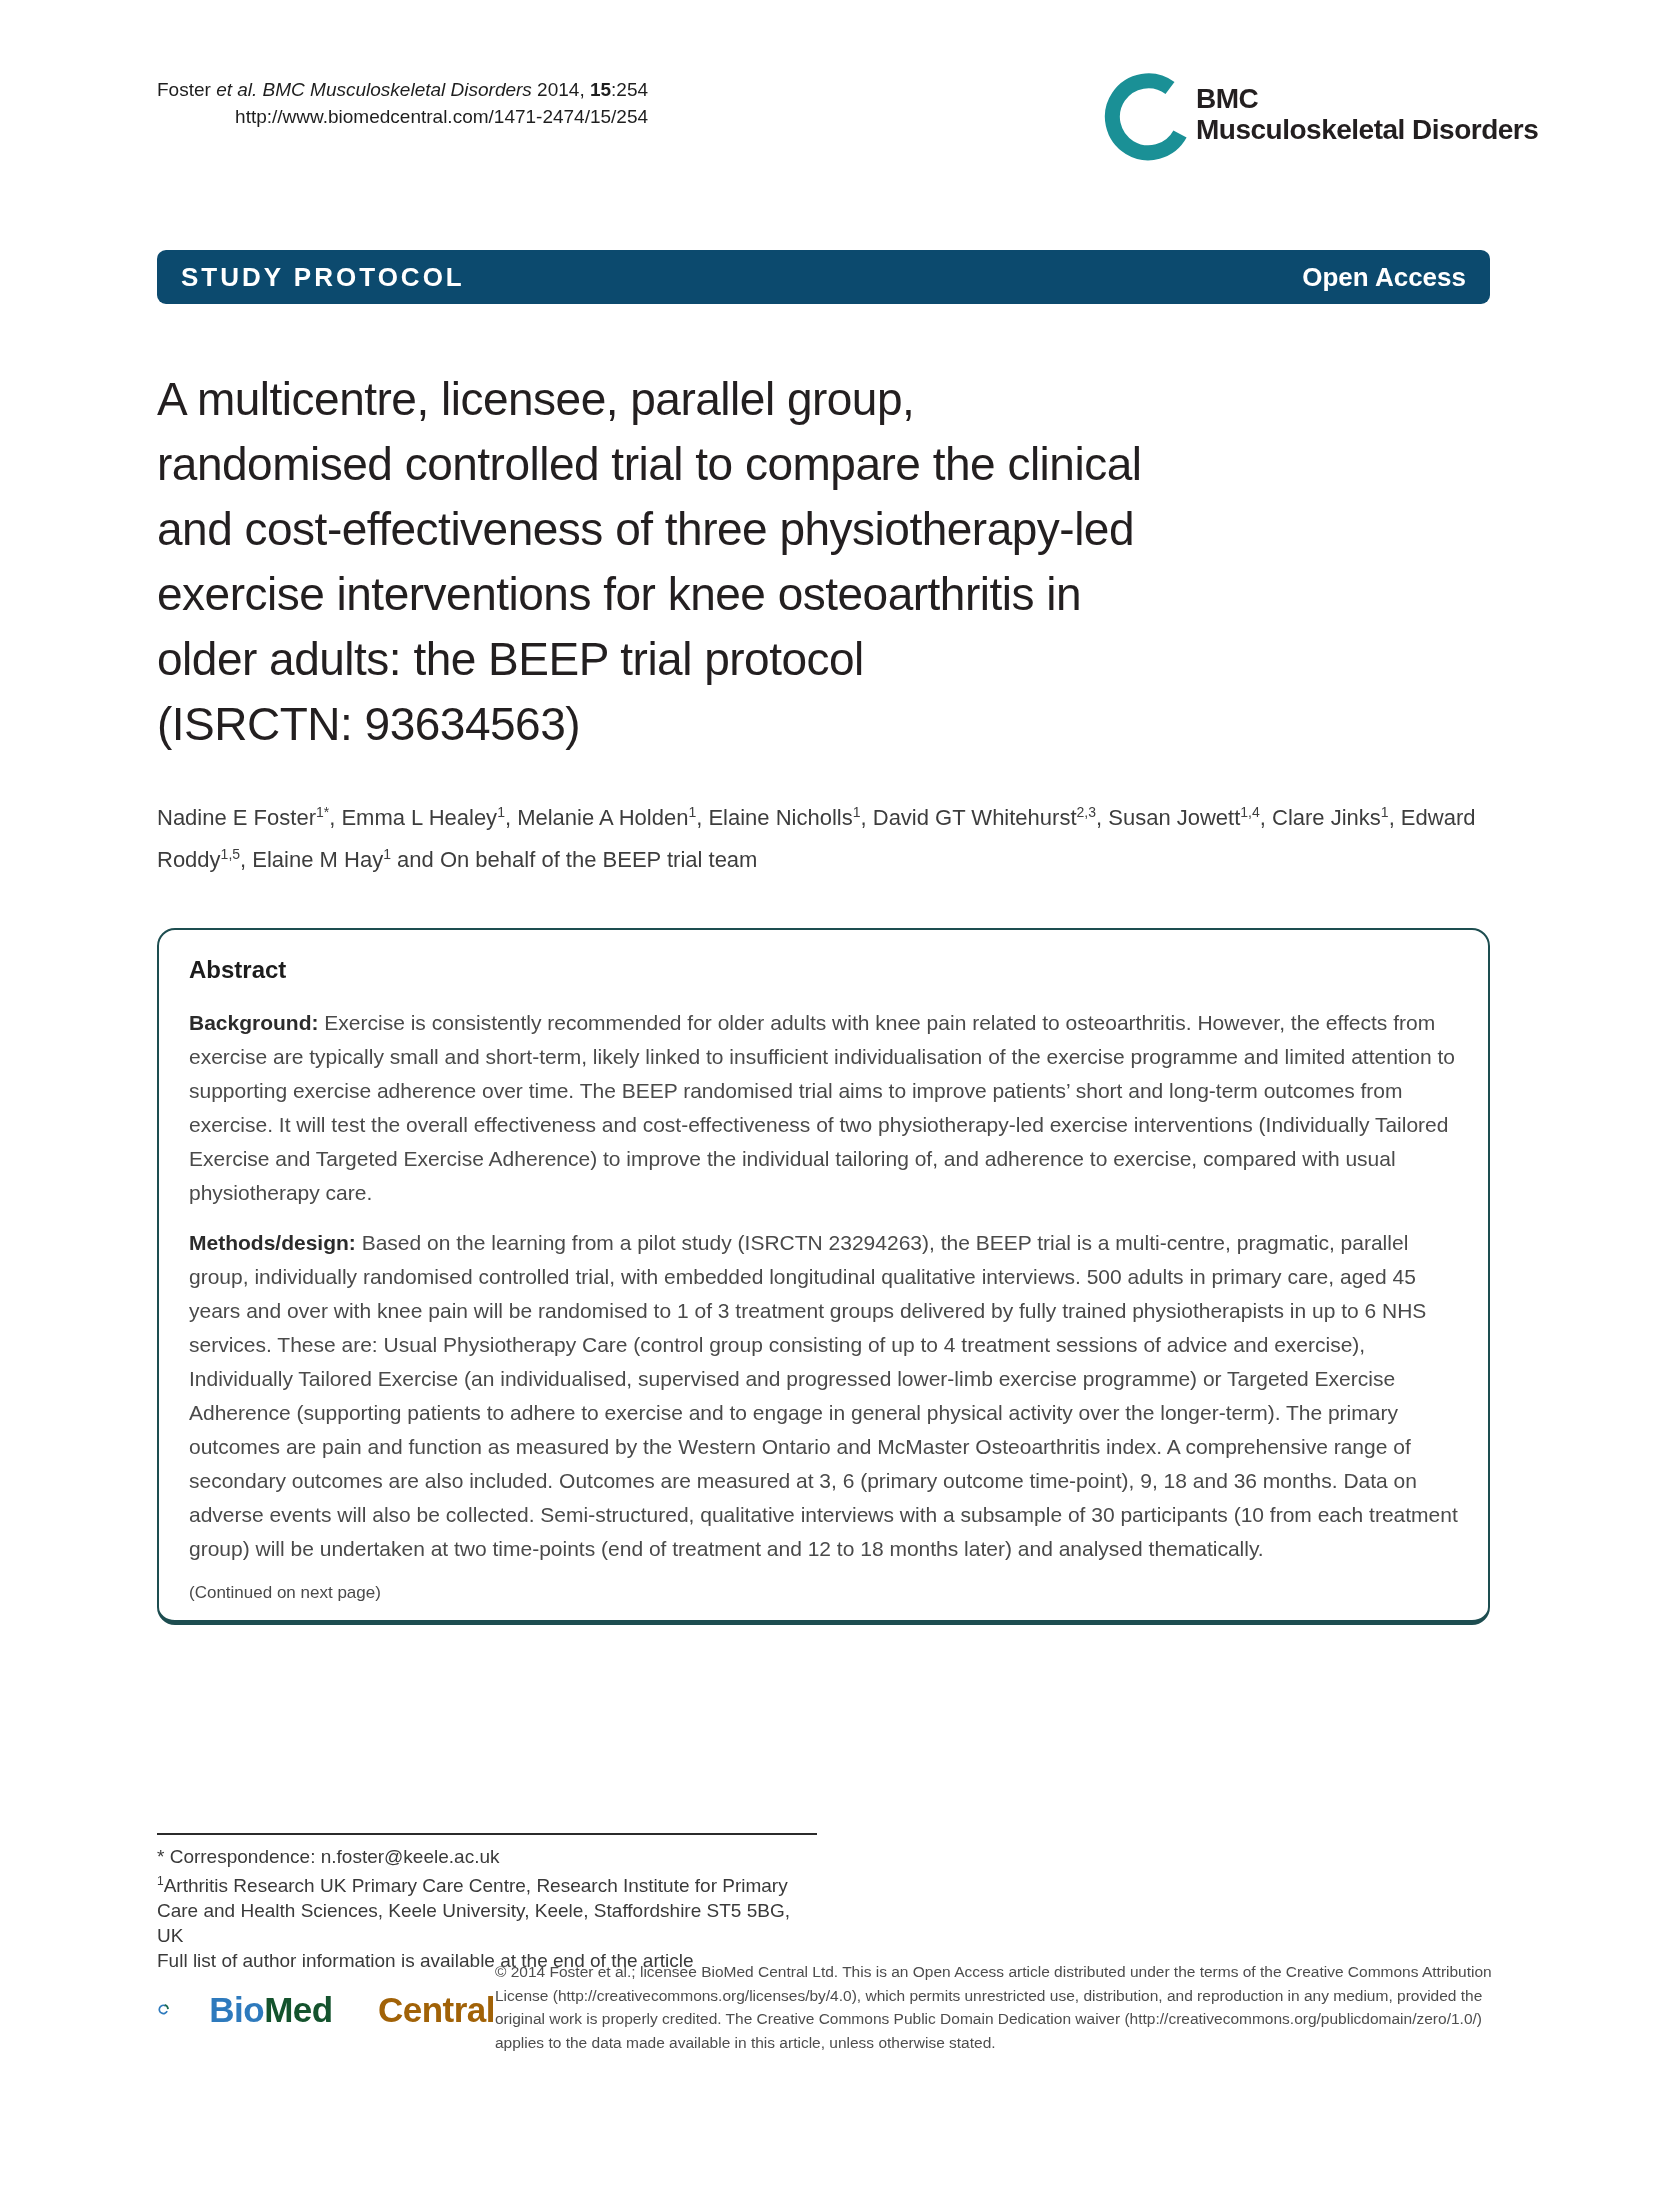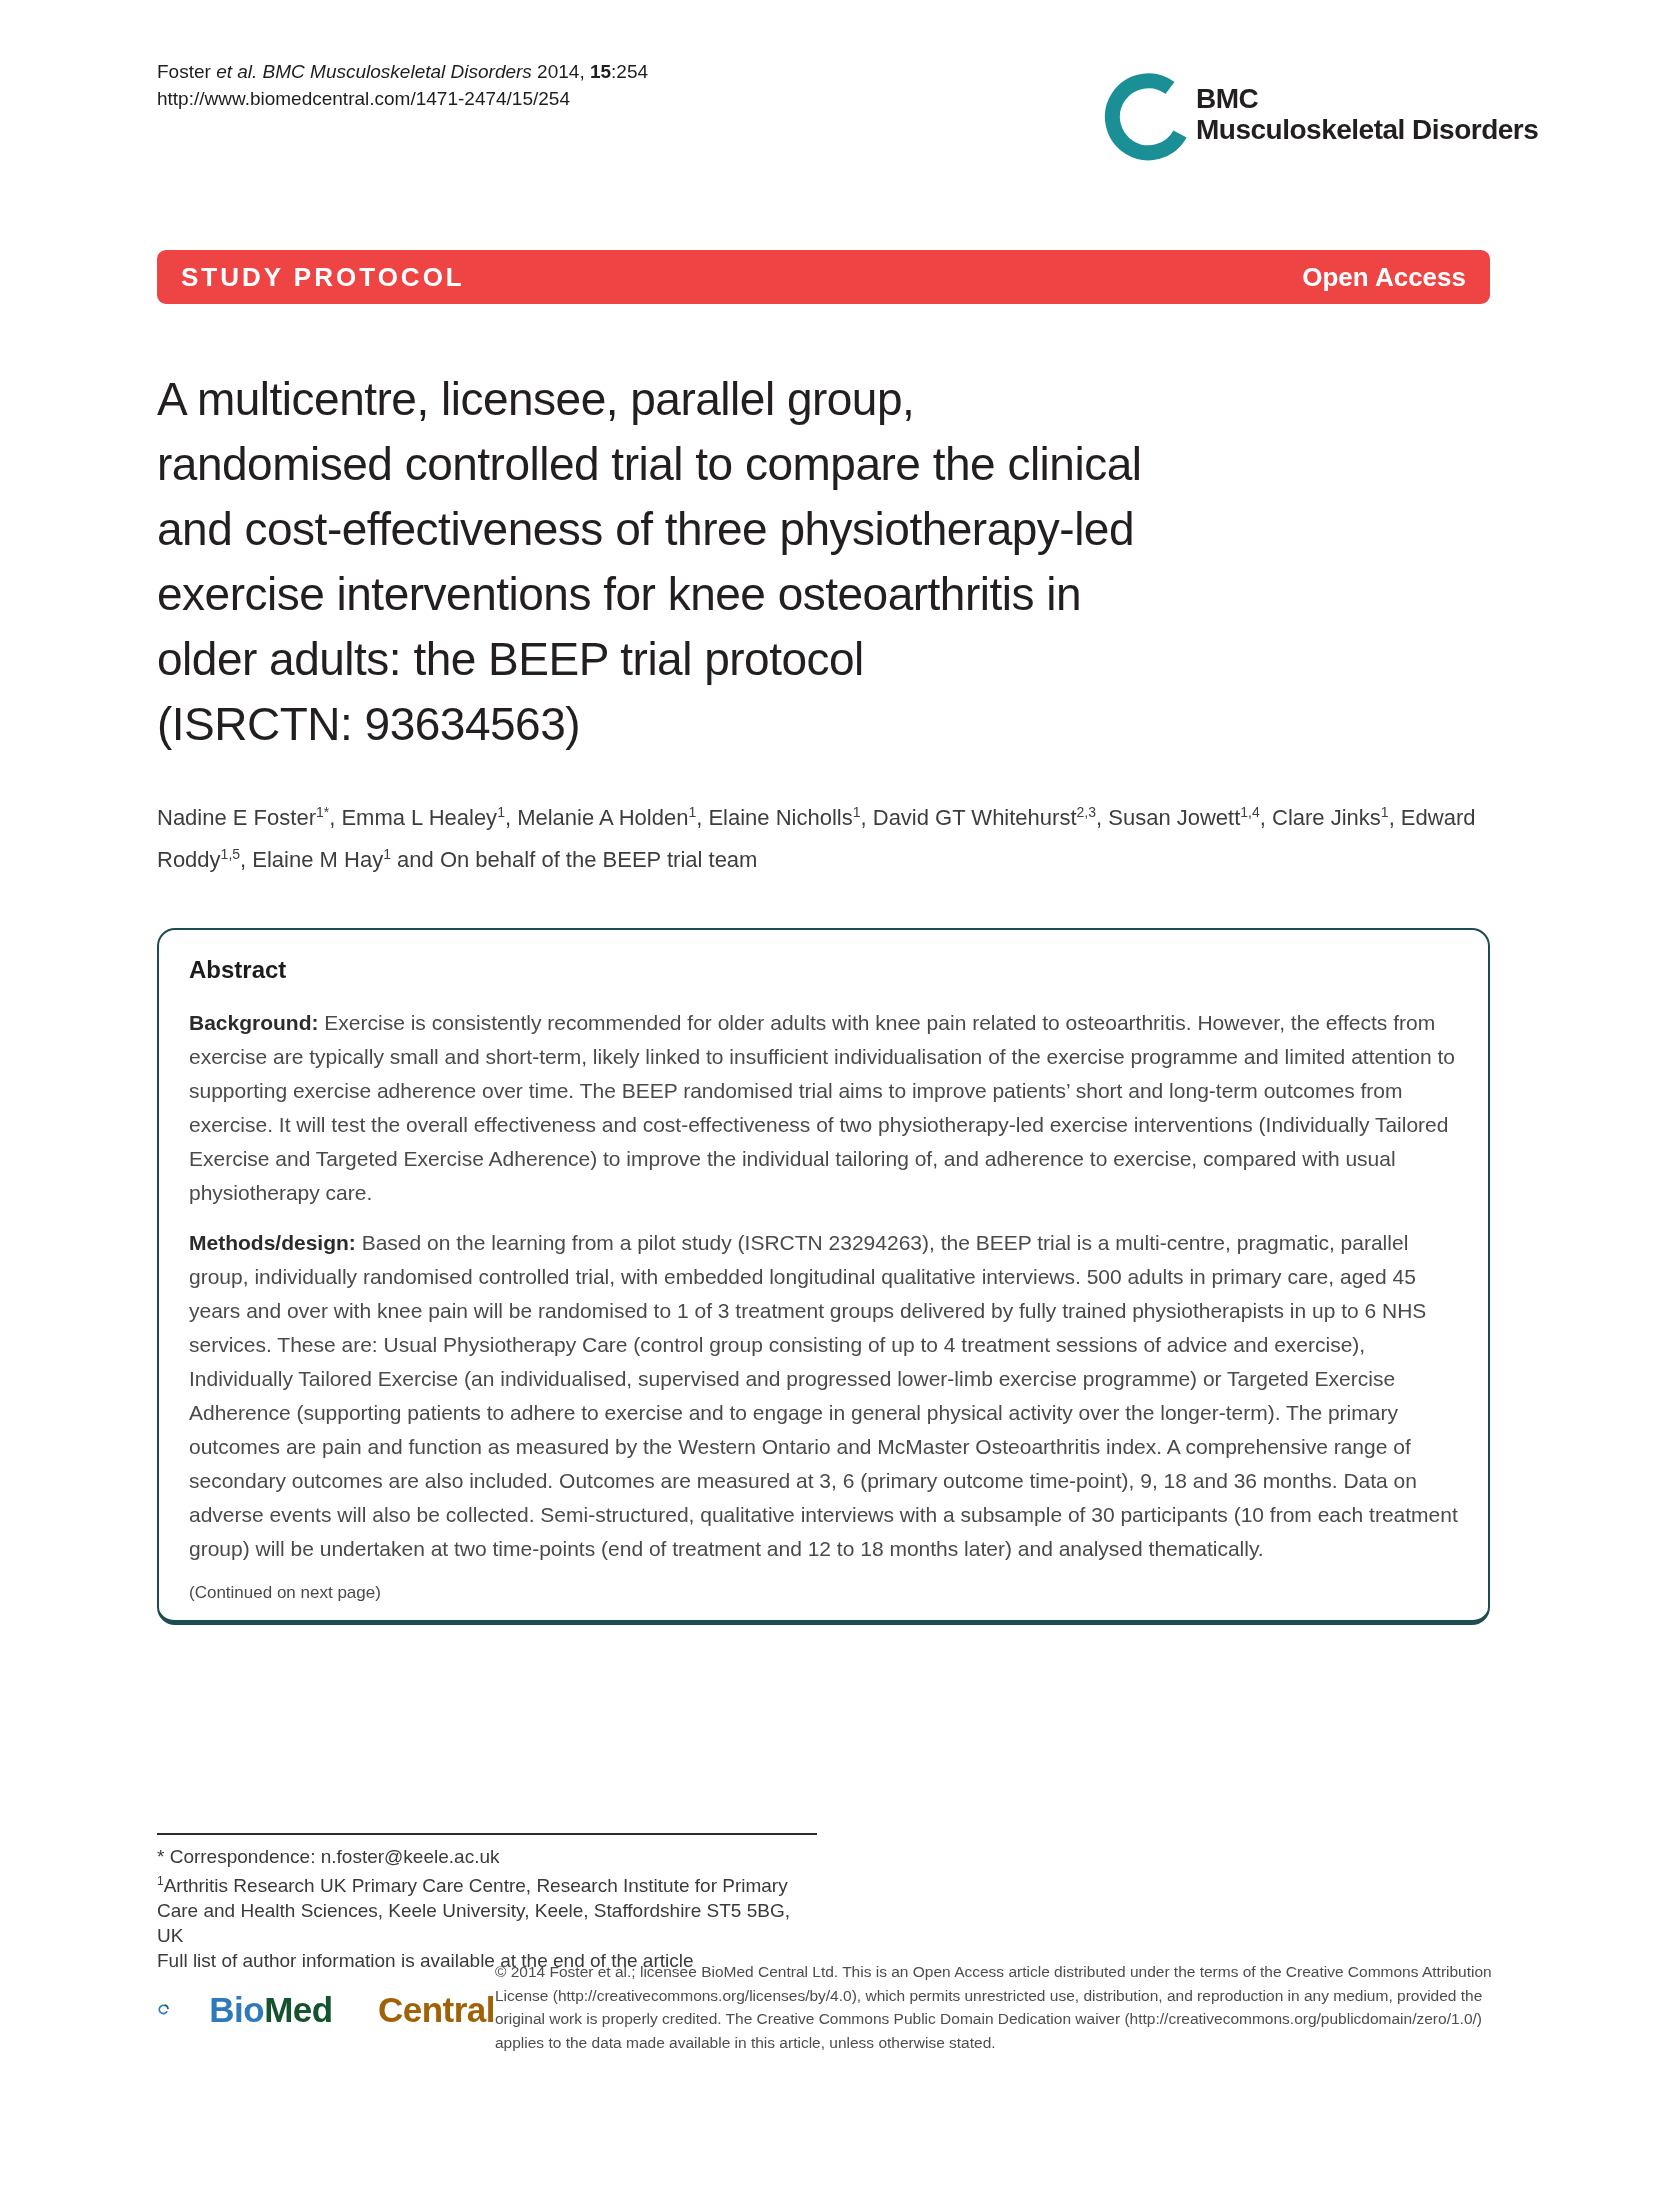"Foster et al. BMC Musculoskeletal" .citation { text-align: none -> right; top: 58px -> 76px }
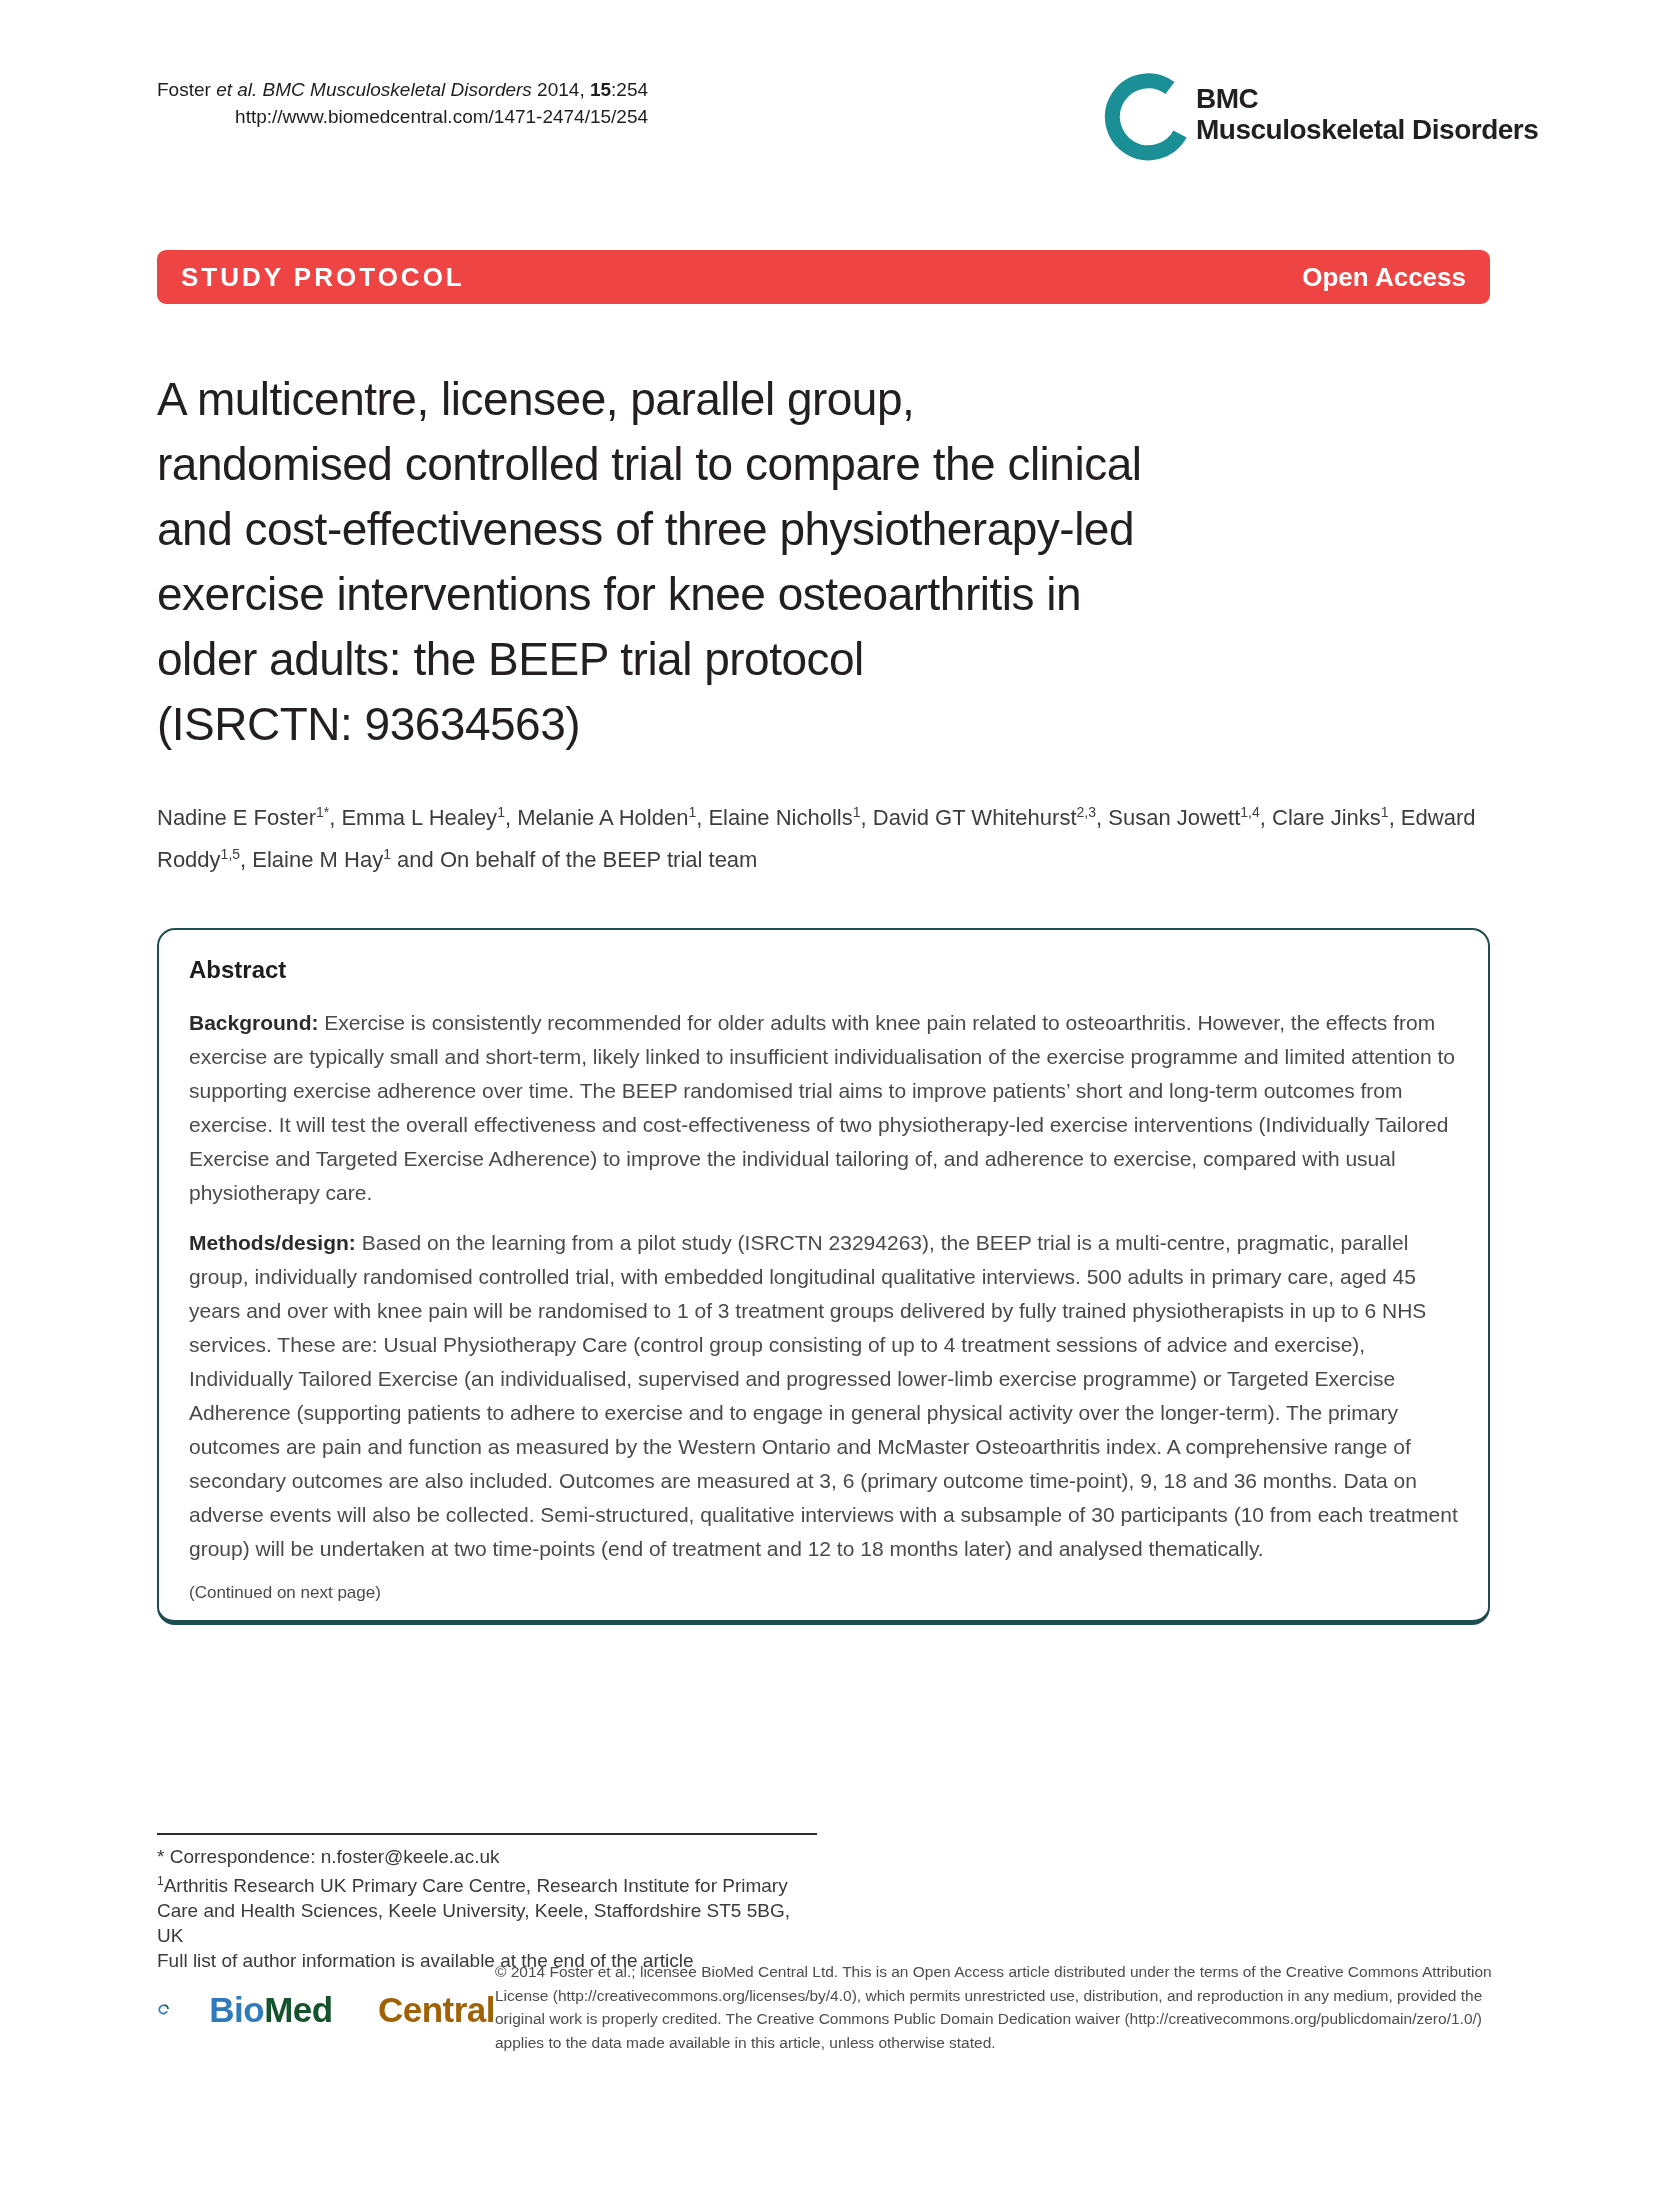"STUDY PROTOCOL" .banner { background: #ef4444 -> #0c4a6e }
